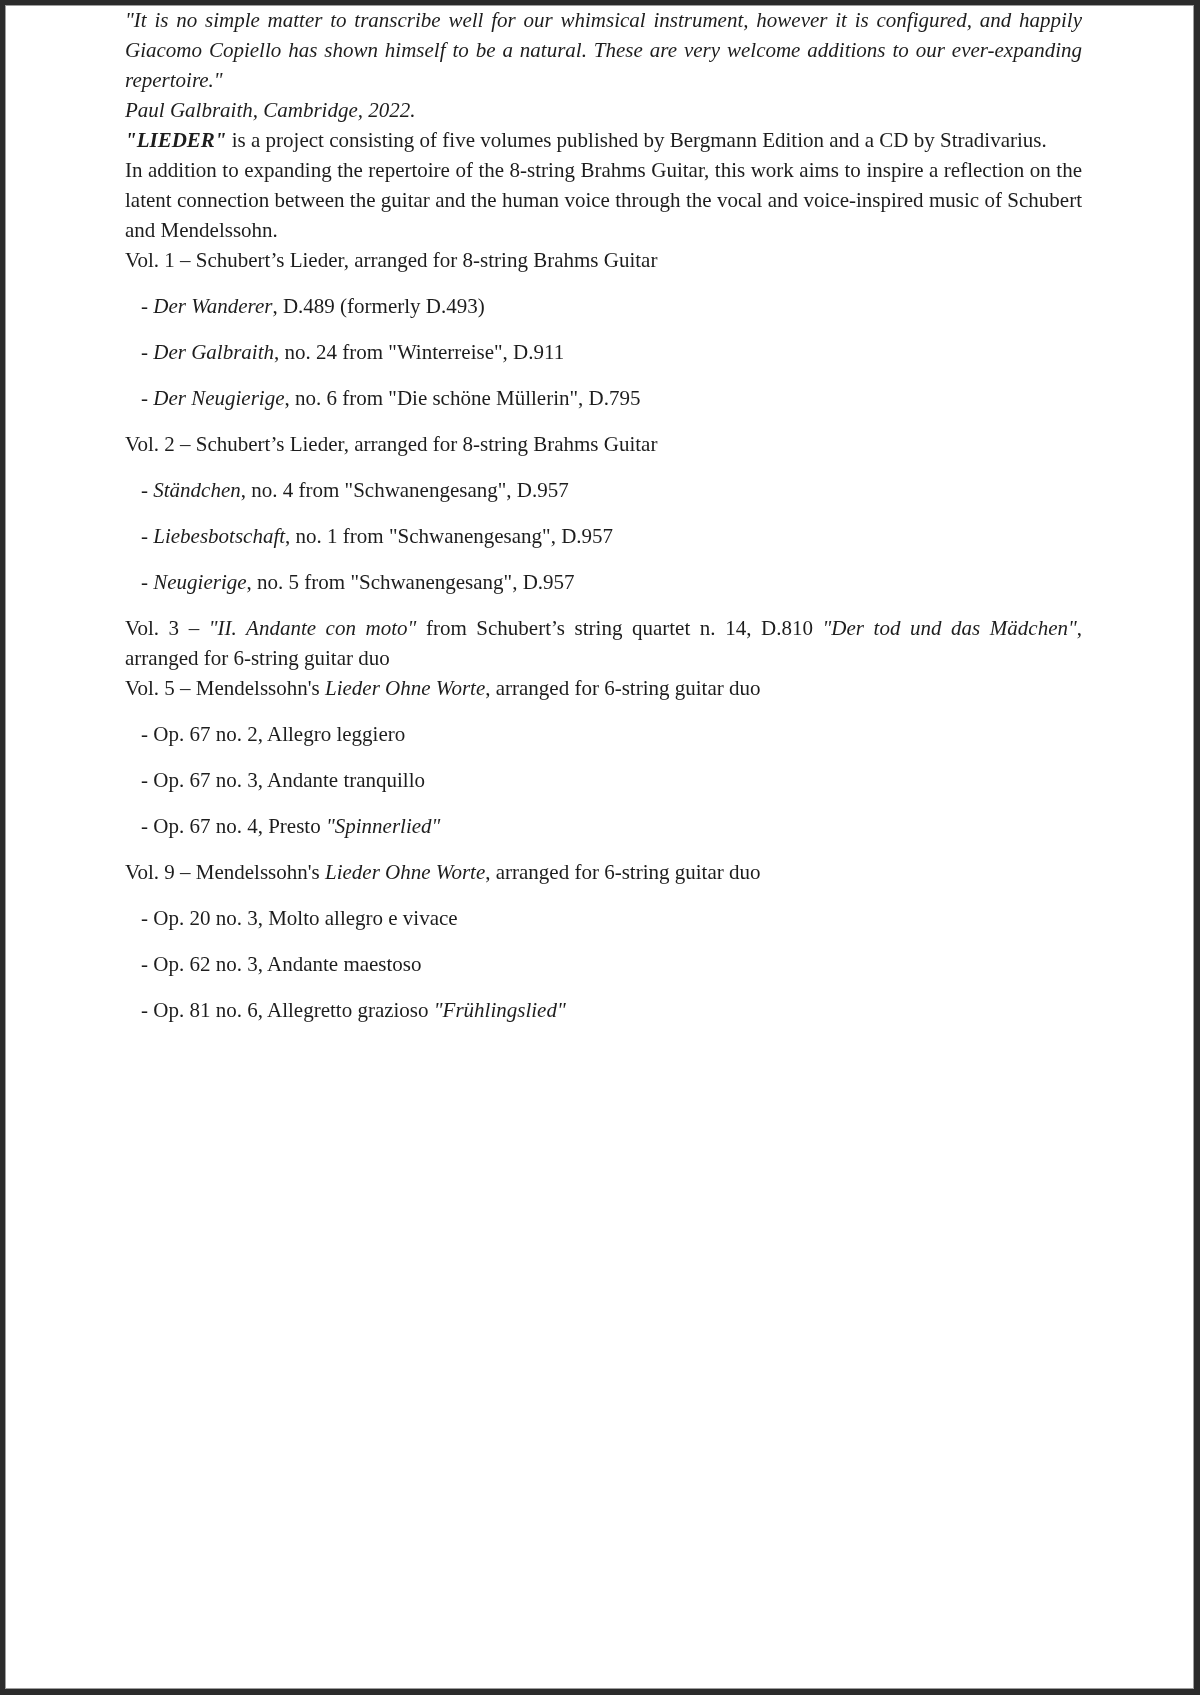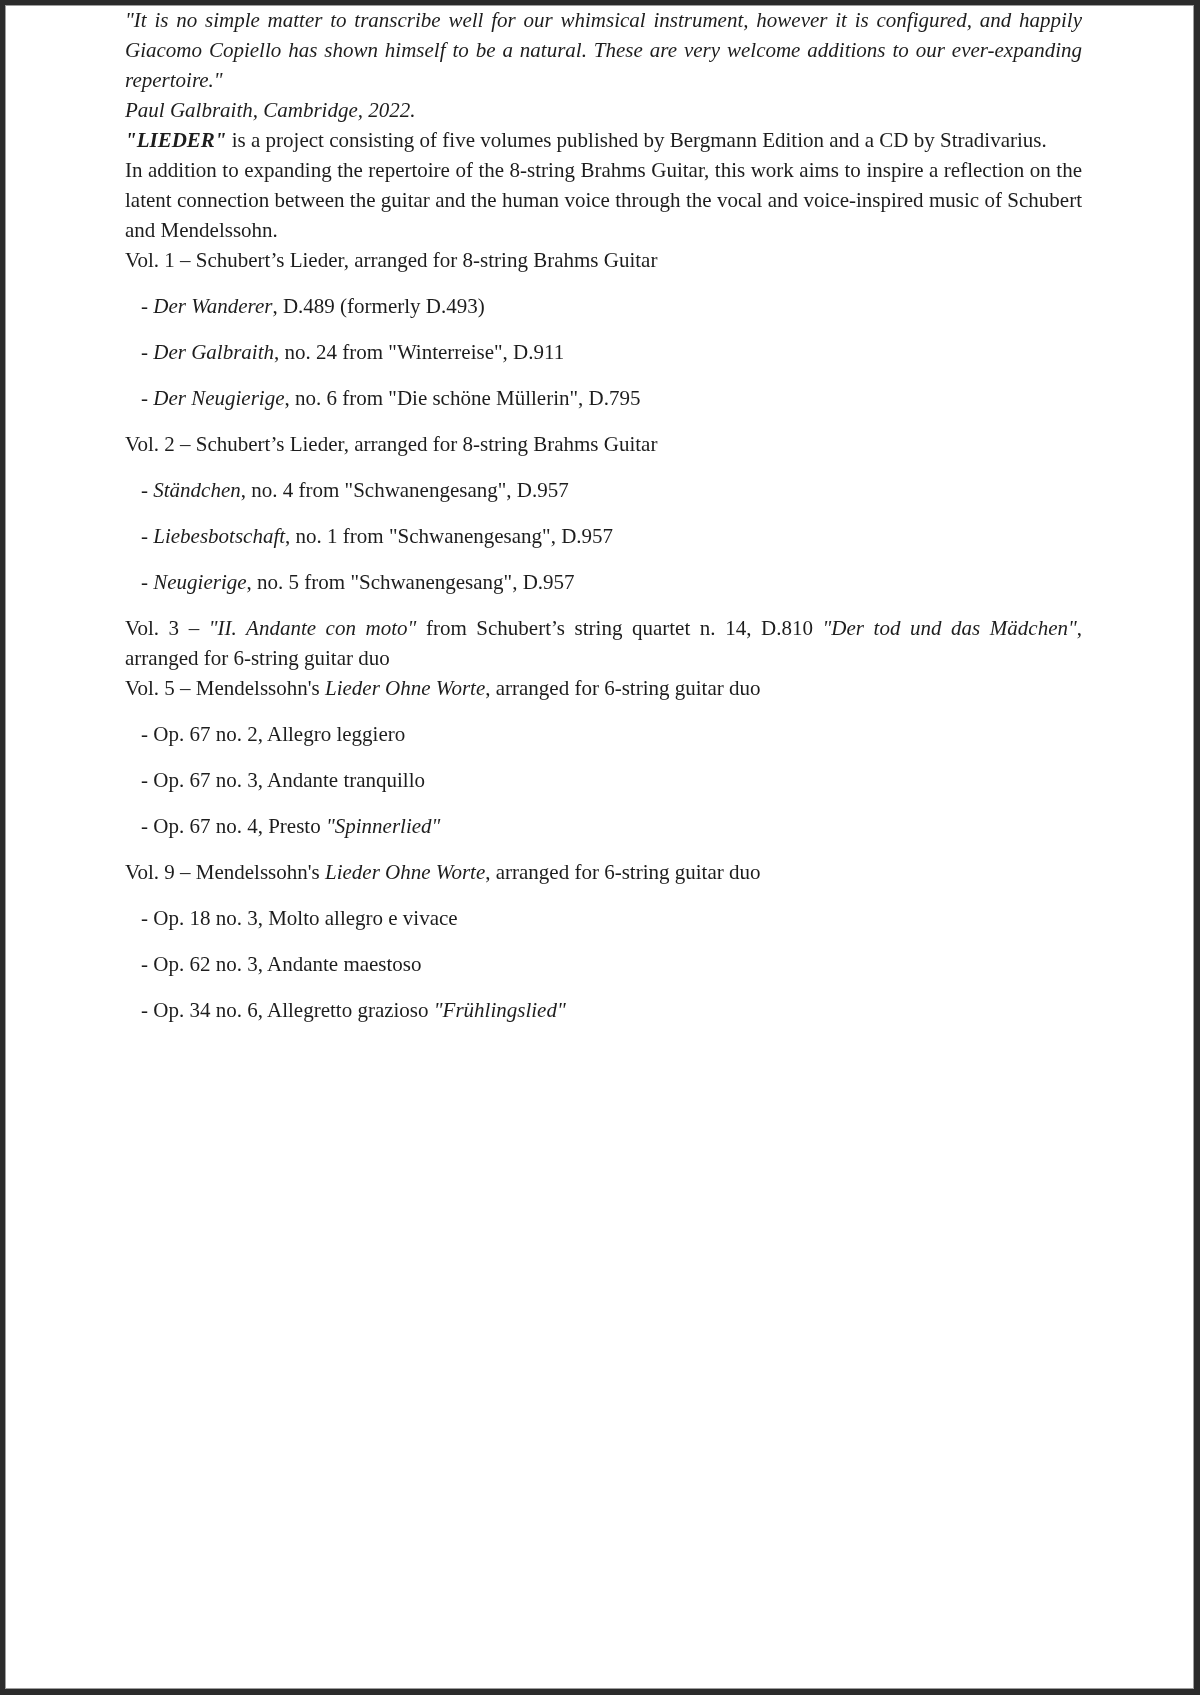"- Op. 18 no. 3," span.seg-r { text: 18 -> 20 }
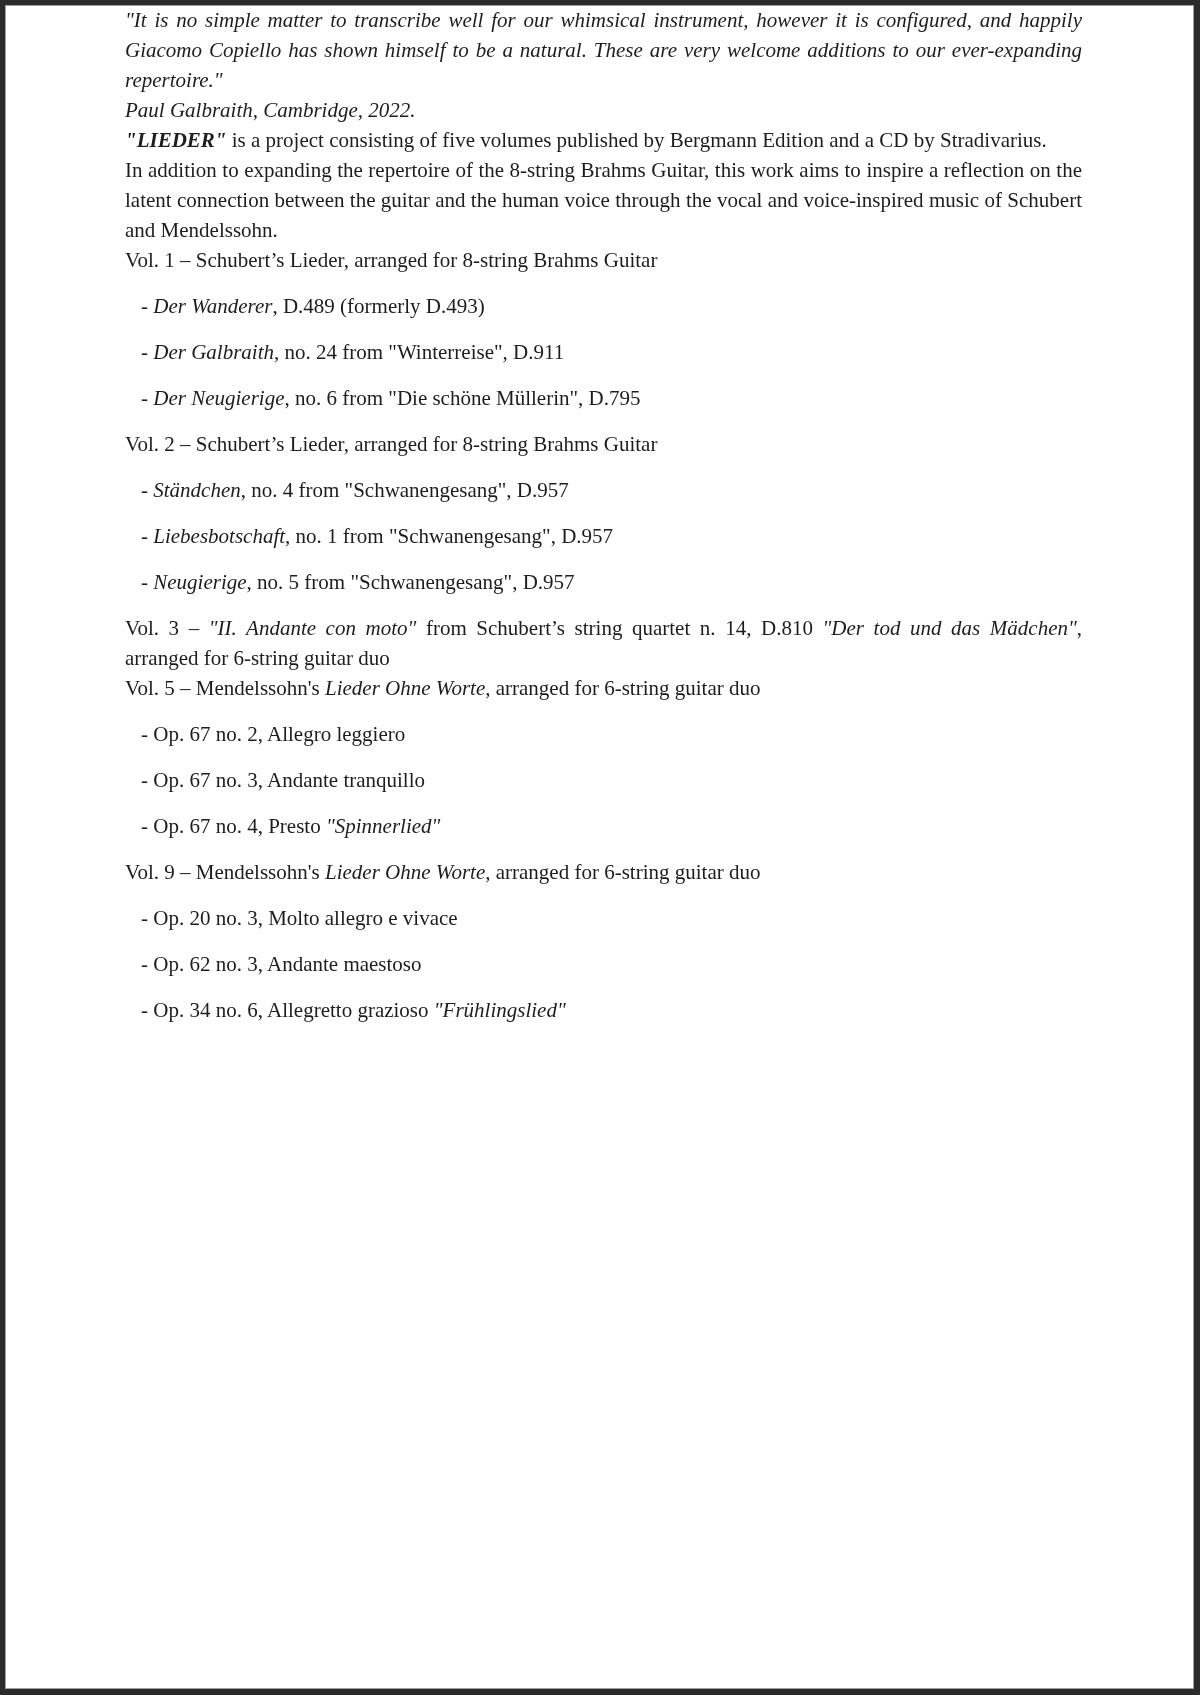"- Op. 34 no. 6," span.seg-r { text: 34 -> 81 }
